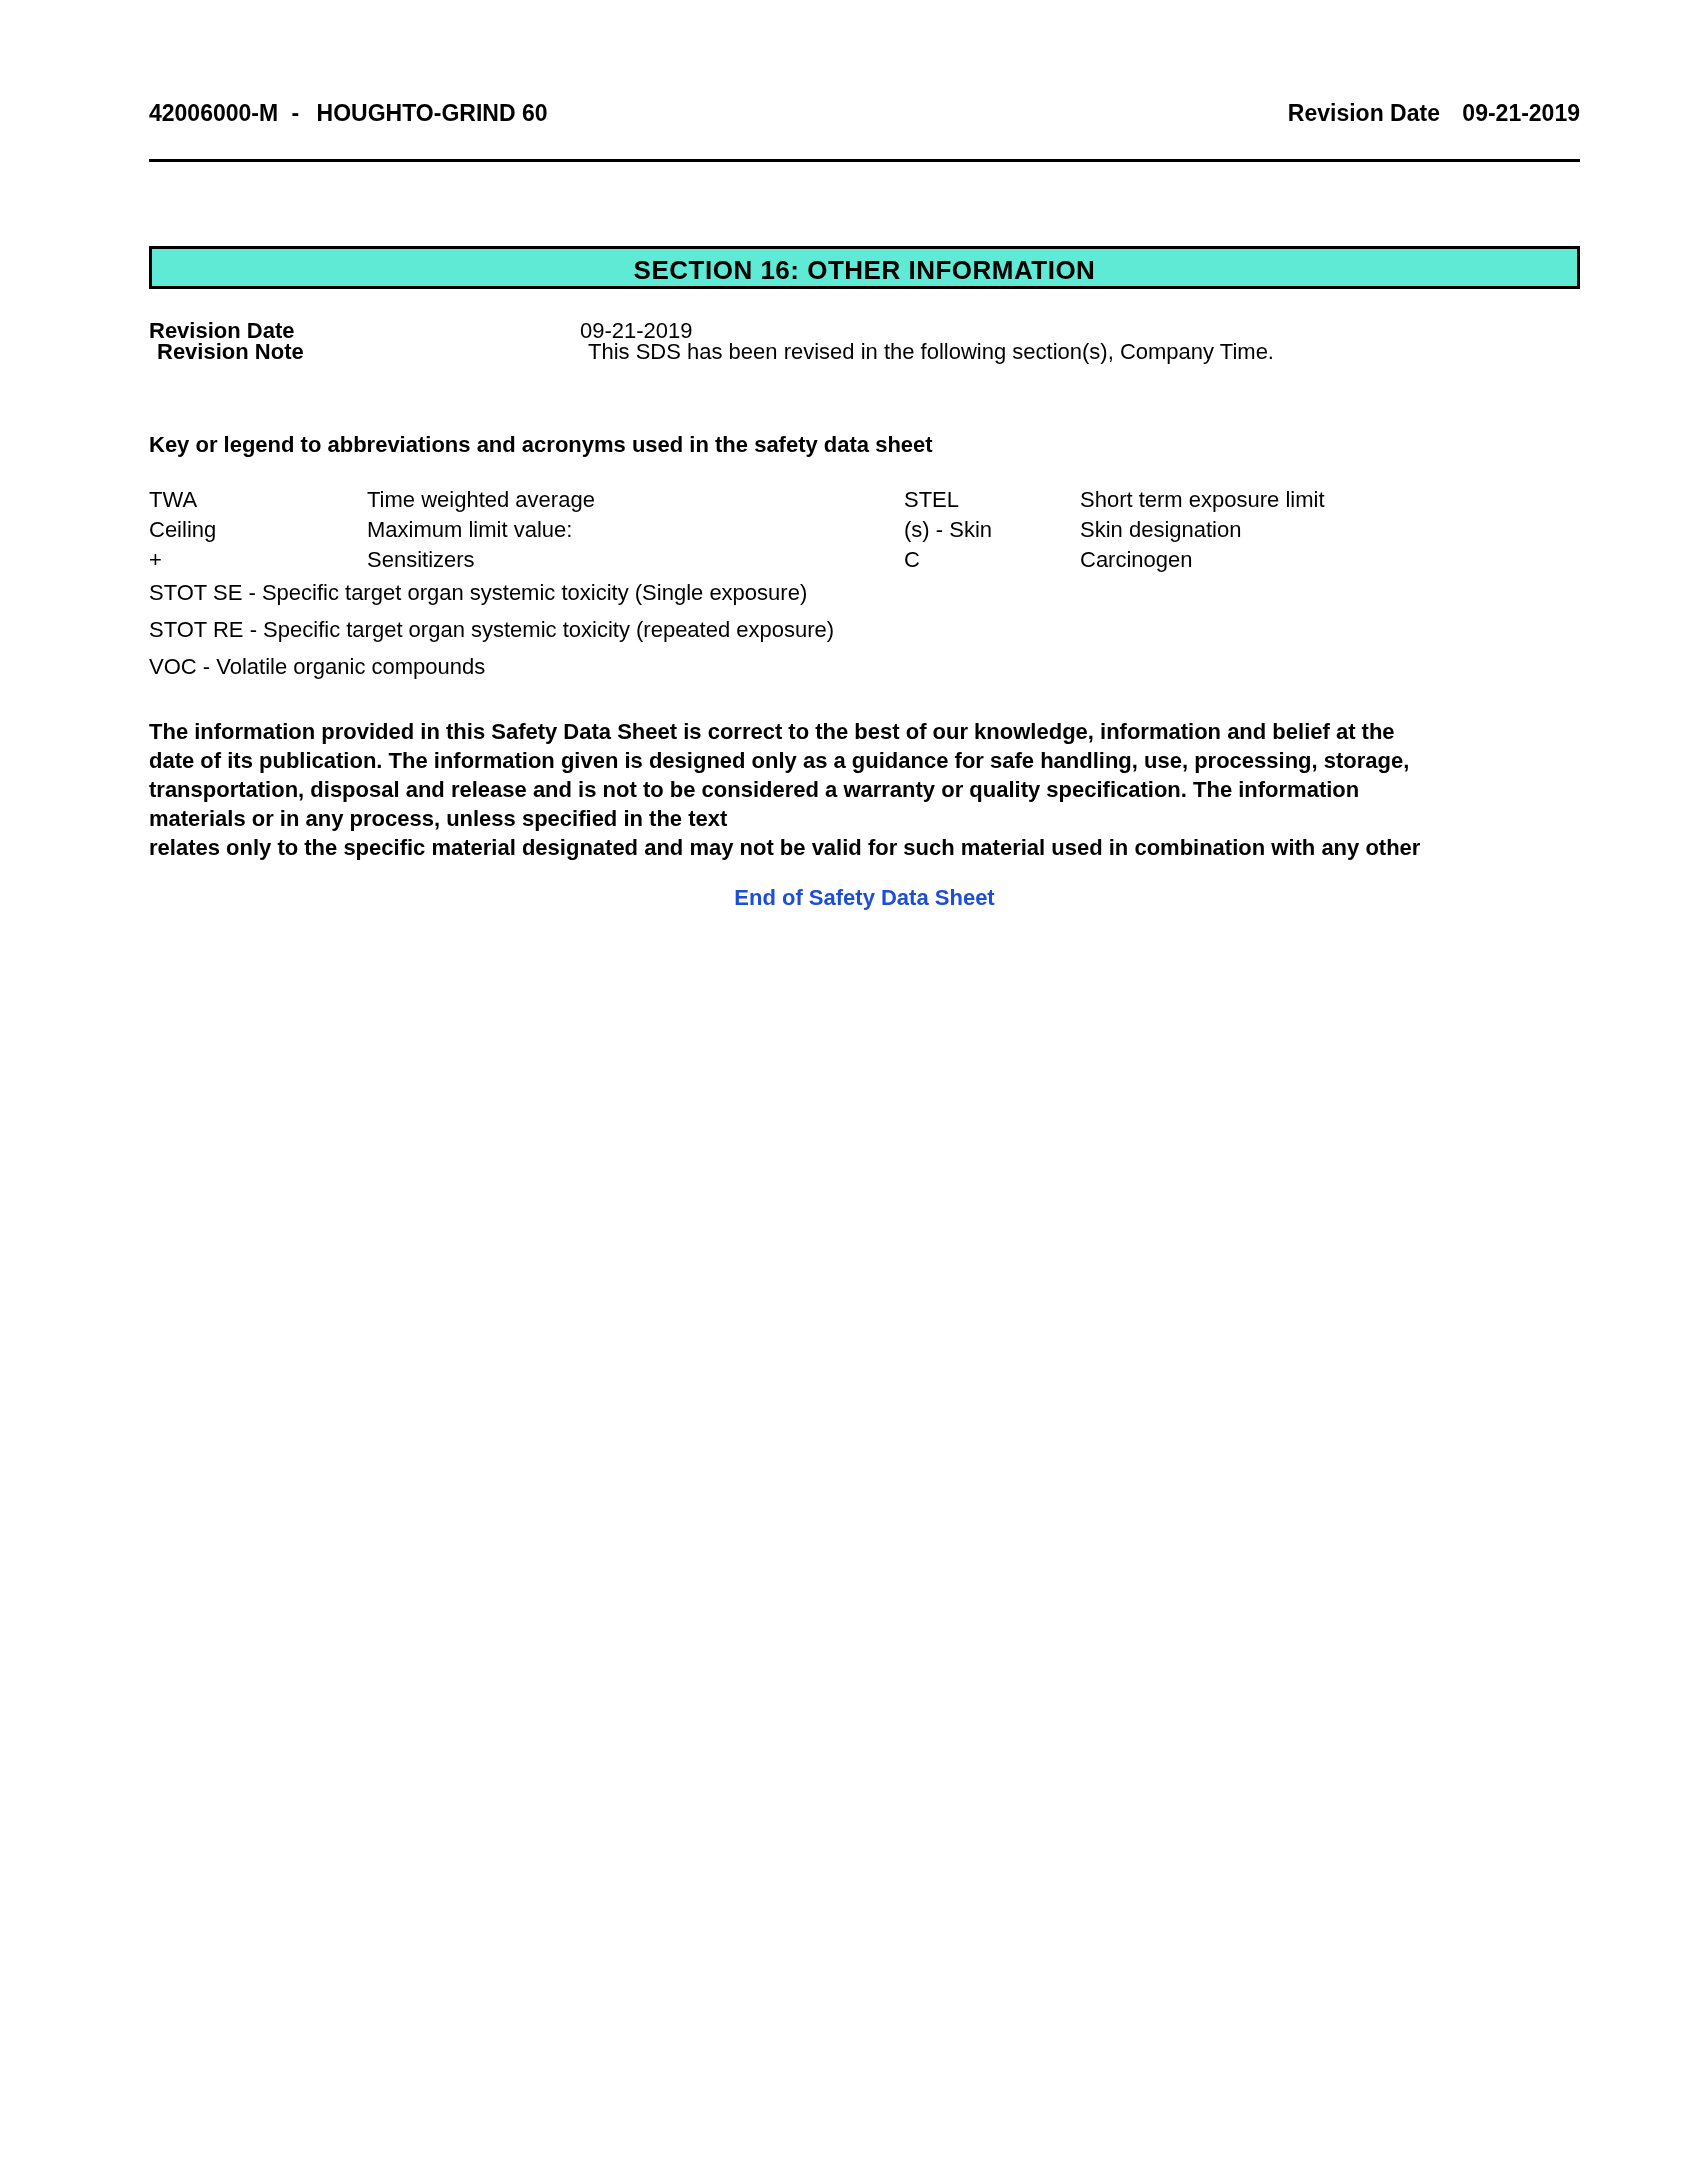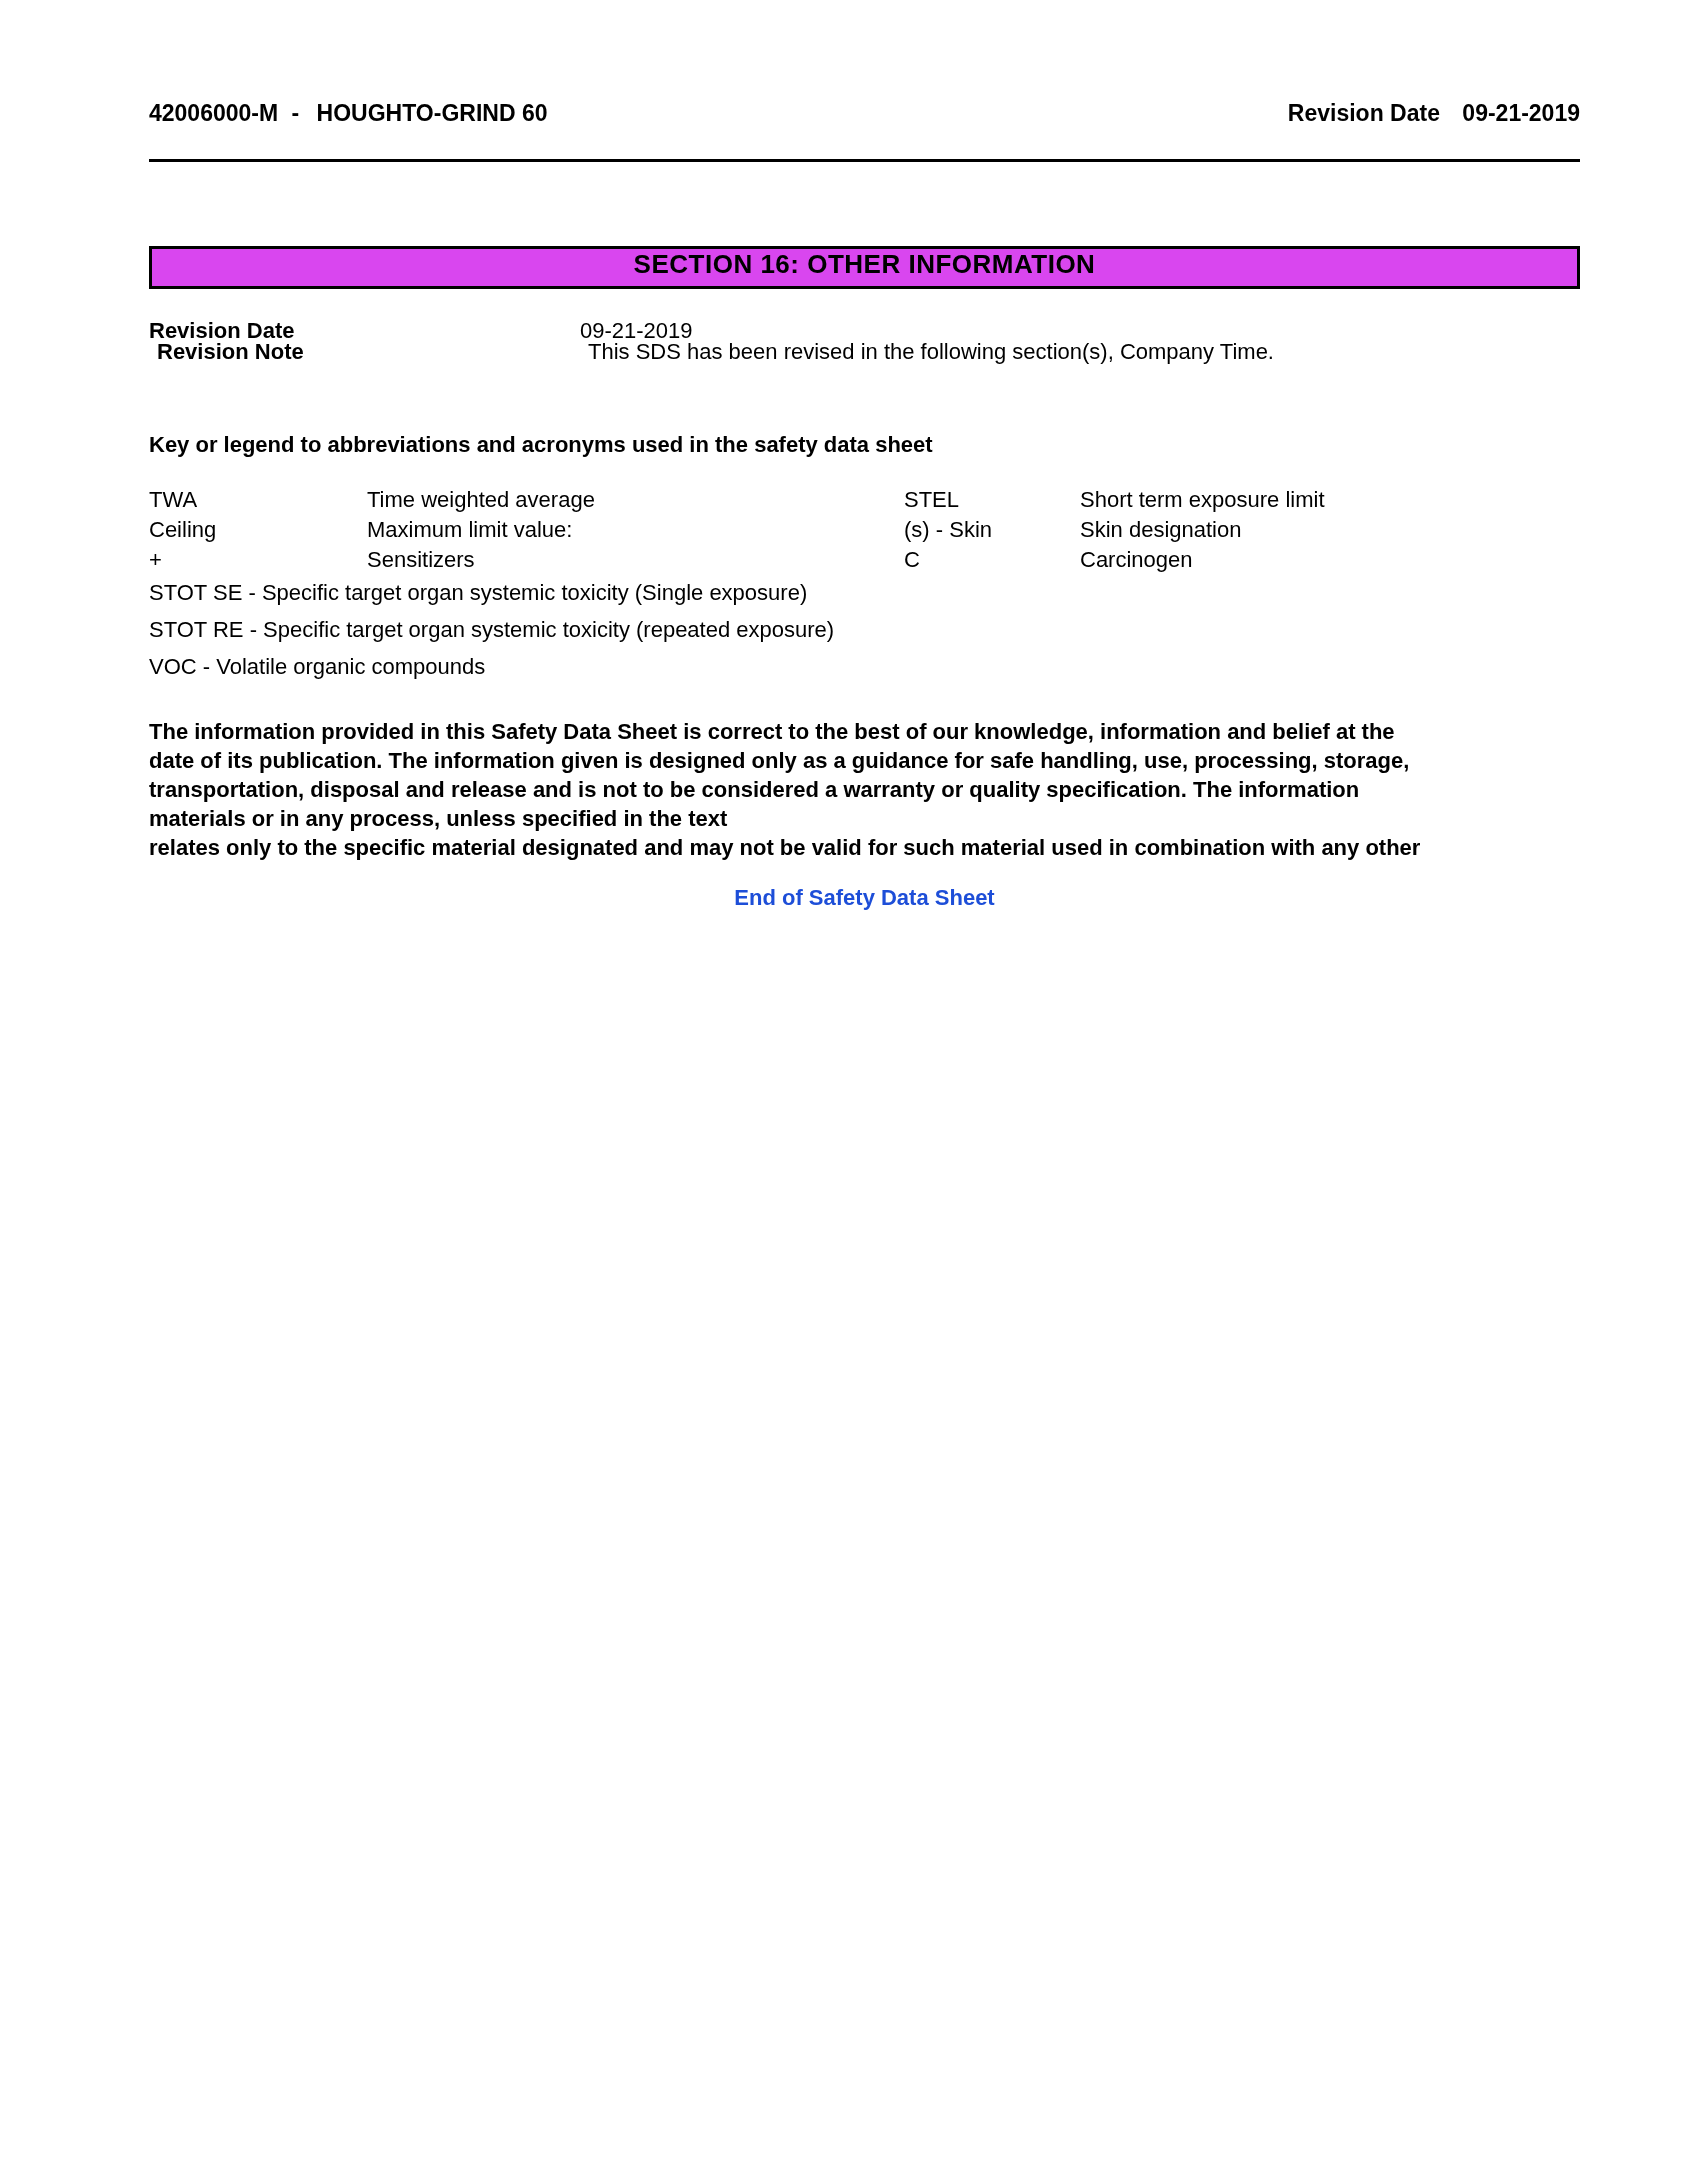"SECTION 16: OTHER INFORMATION" .section-bar { align-items: flex-start -> flex-end; background: #d946ef -> #5eead4 }
